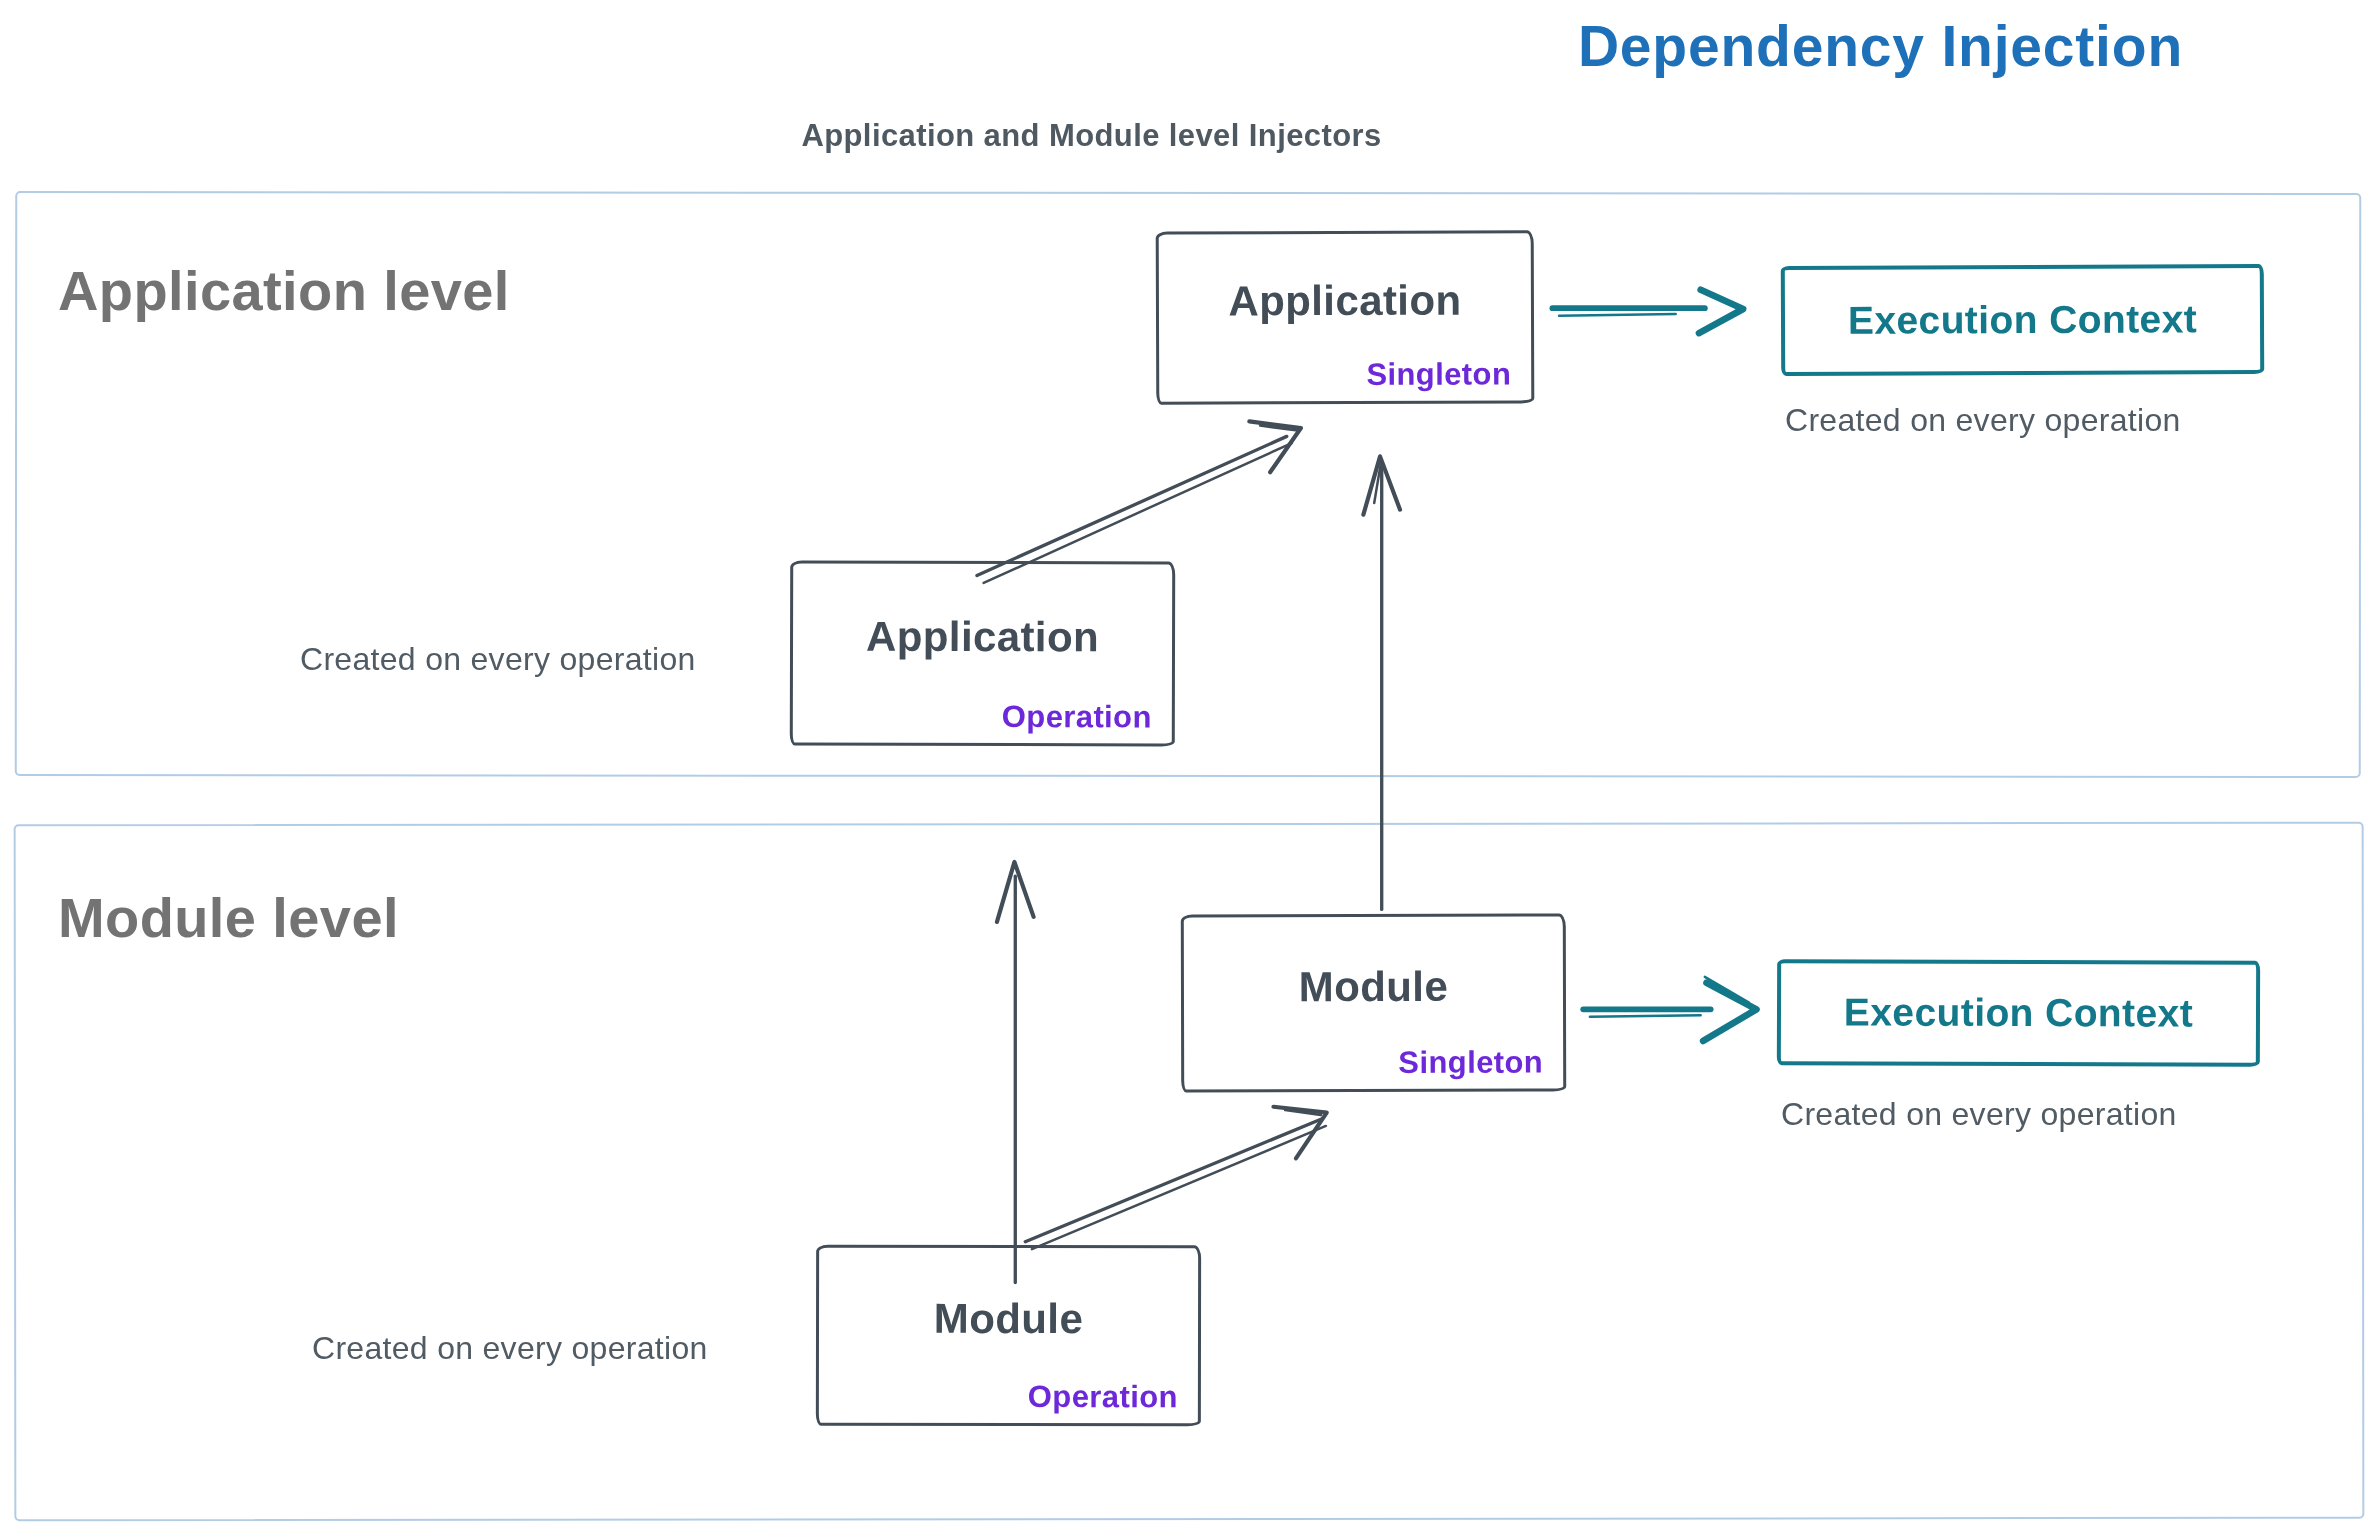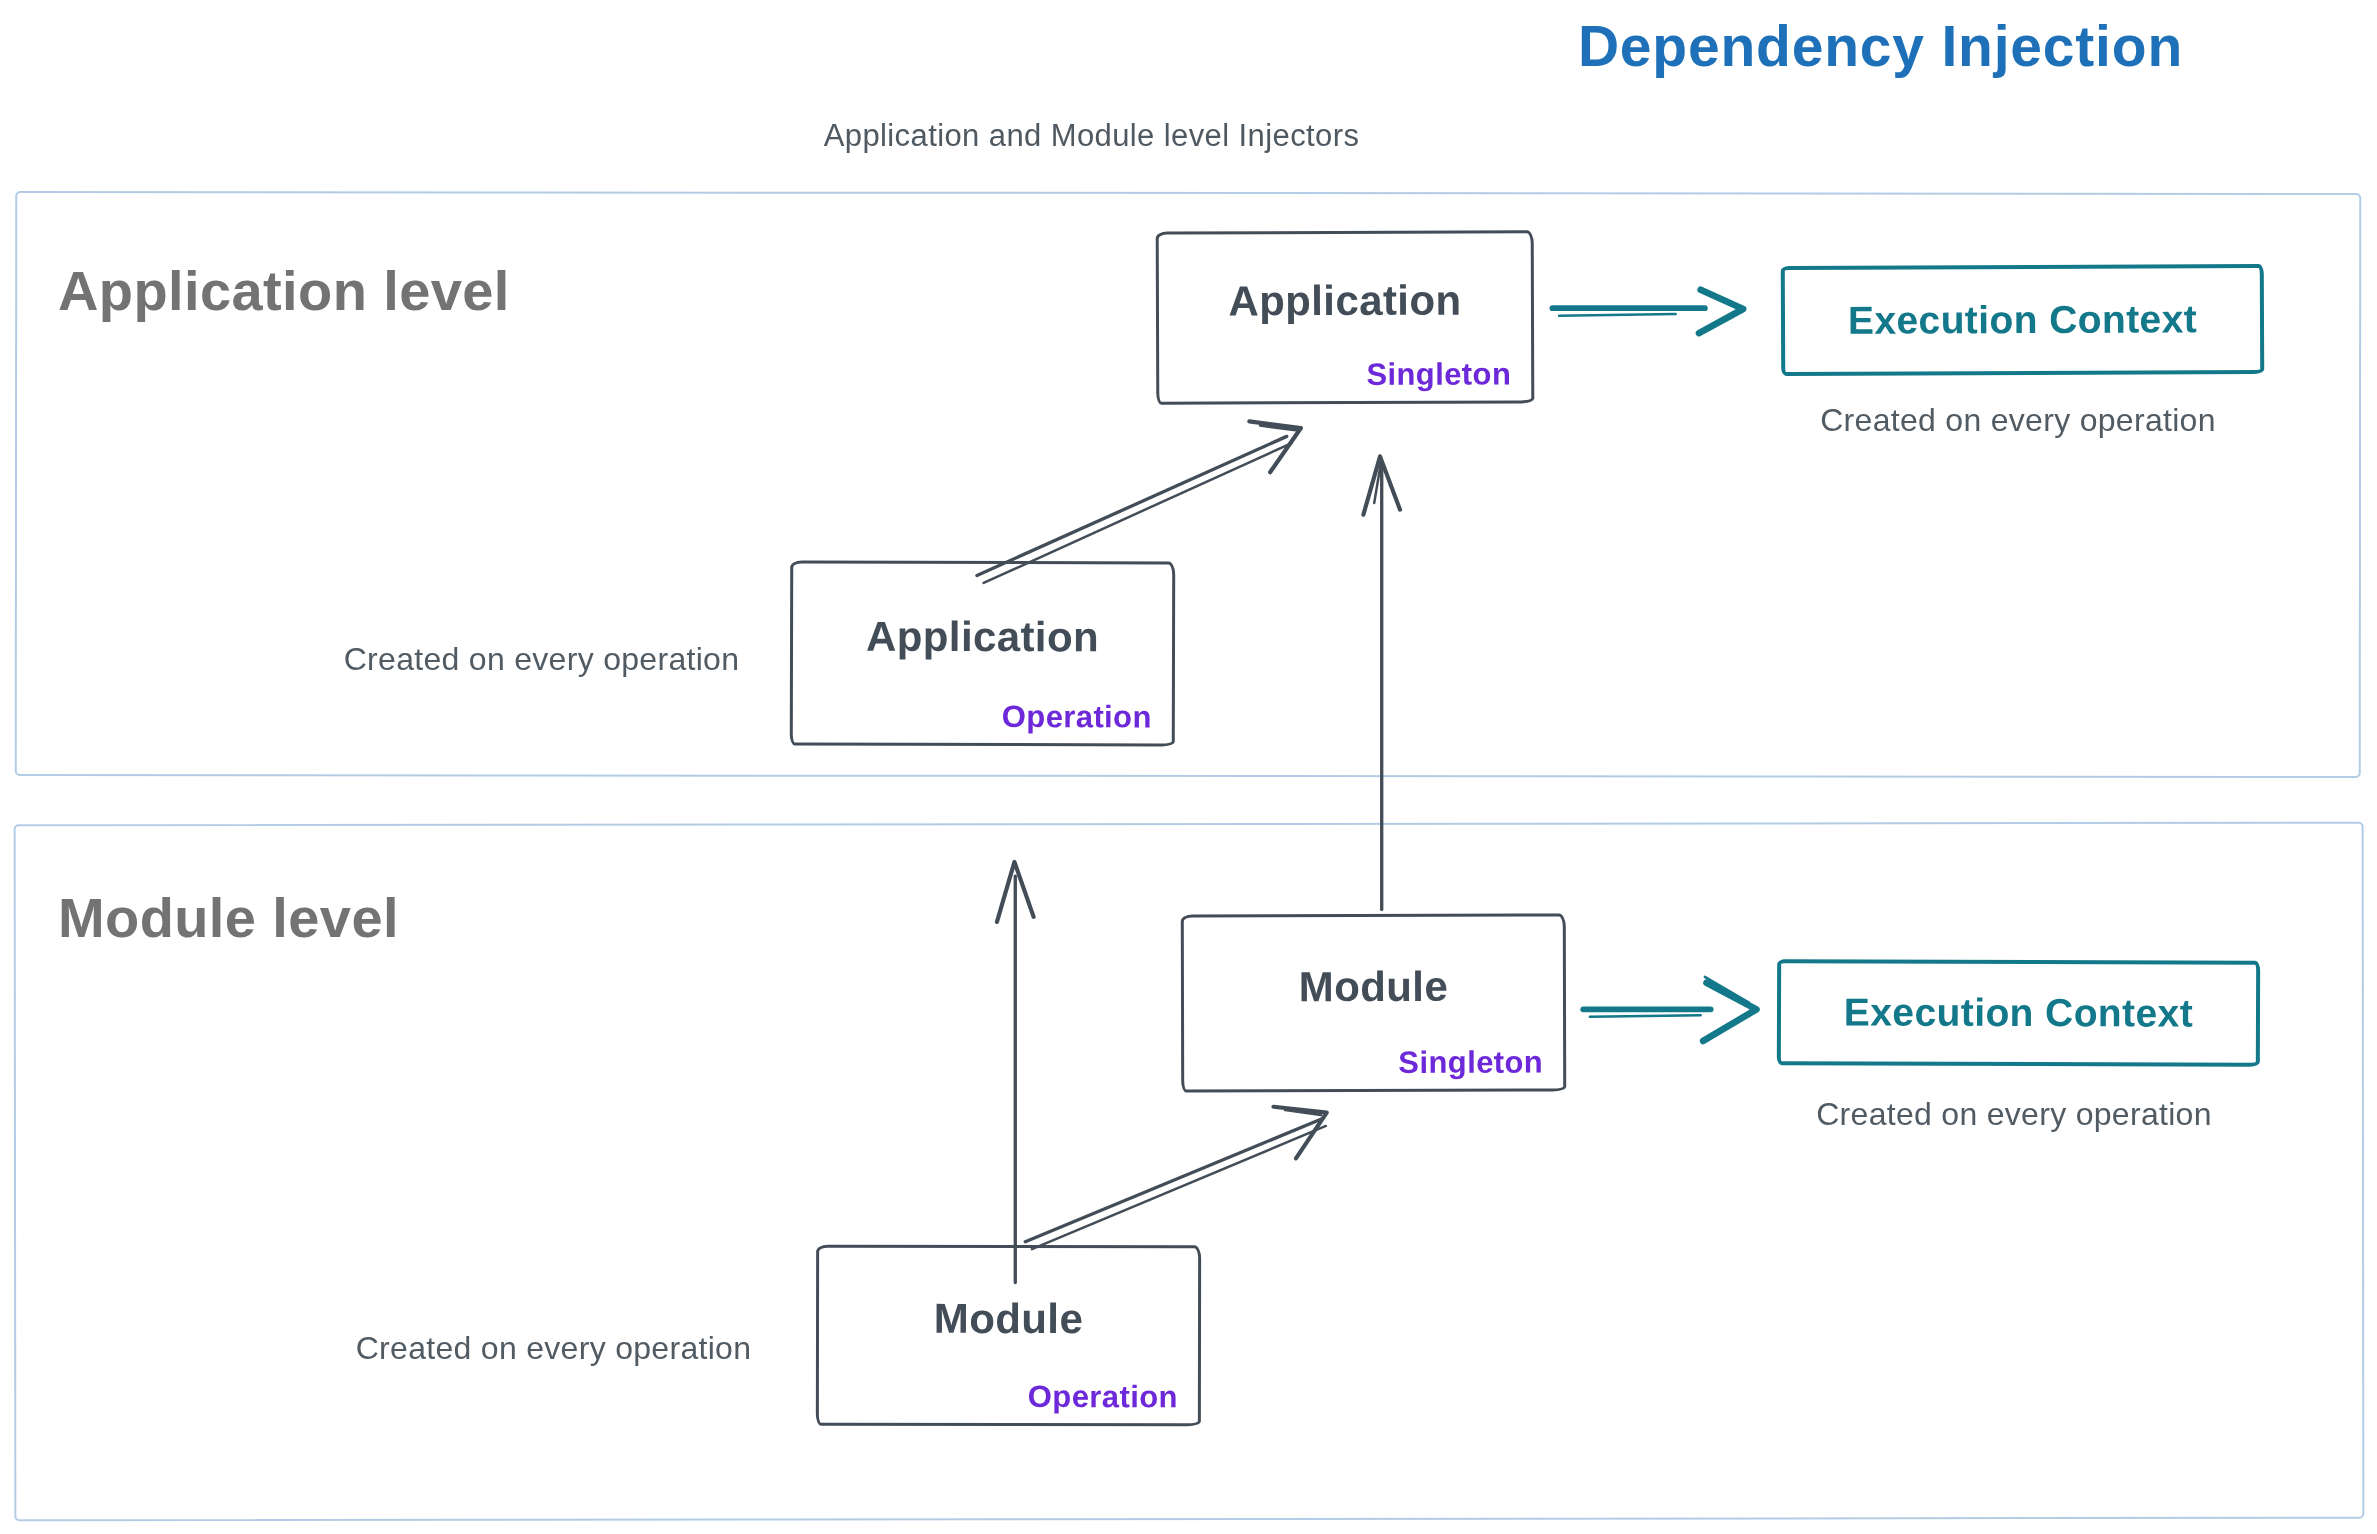"Application and Module level Injectors" .sub-title { font-weight: 400 -> 700 }
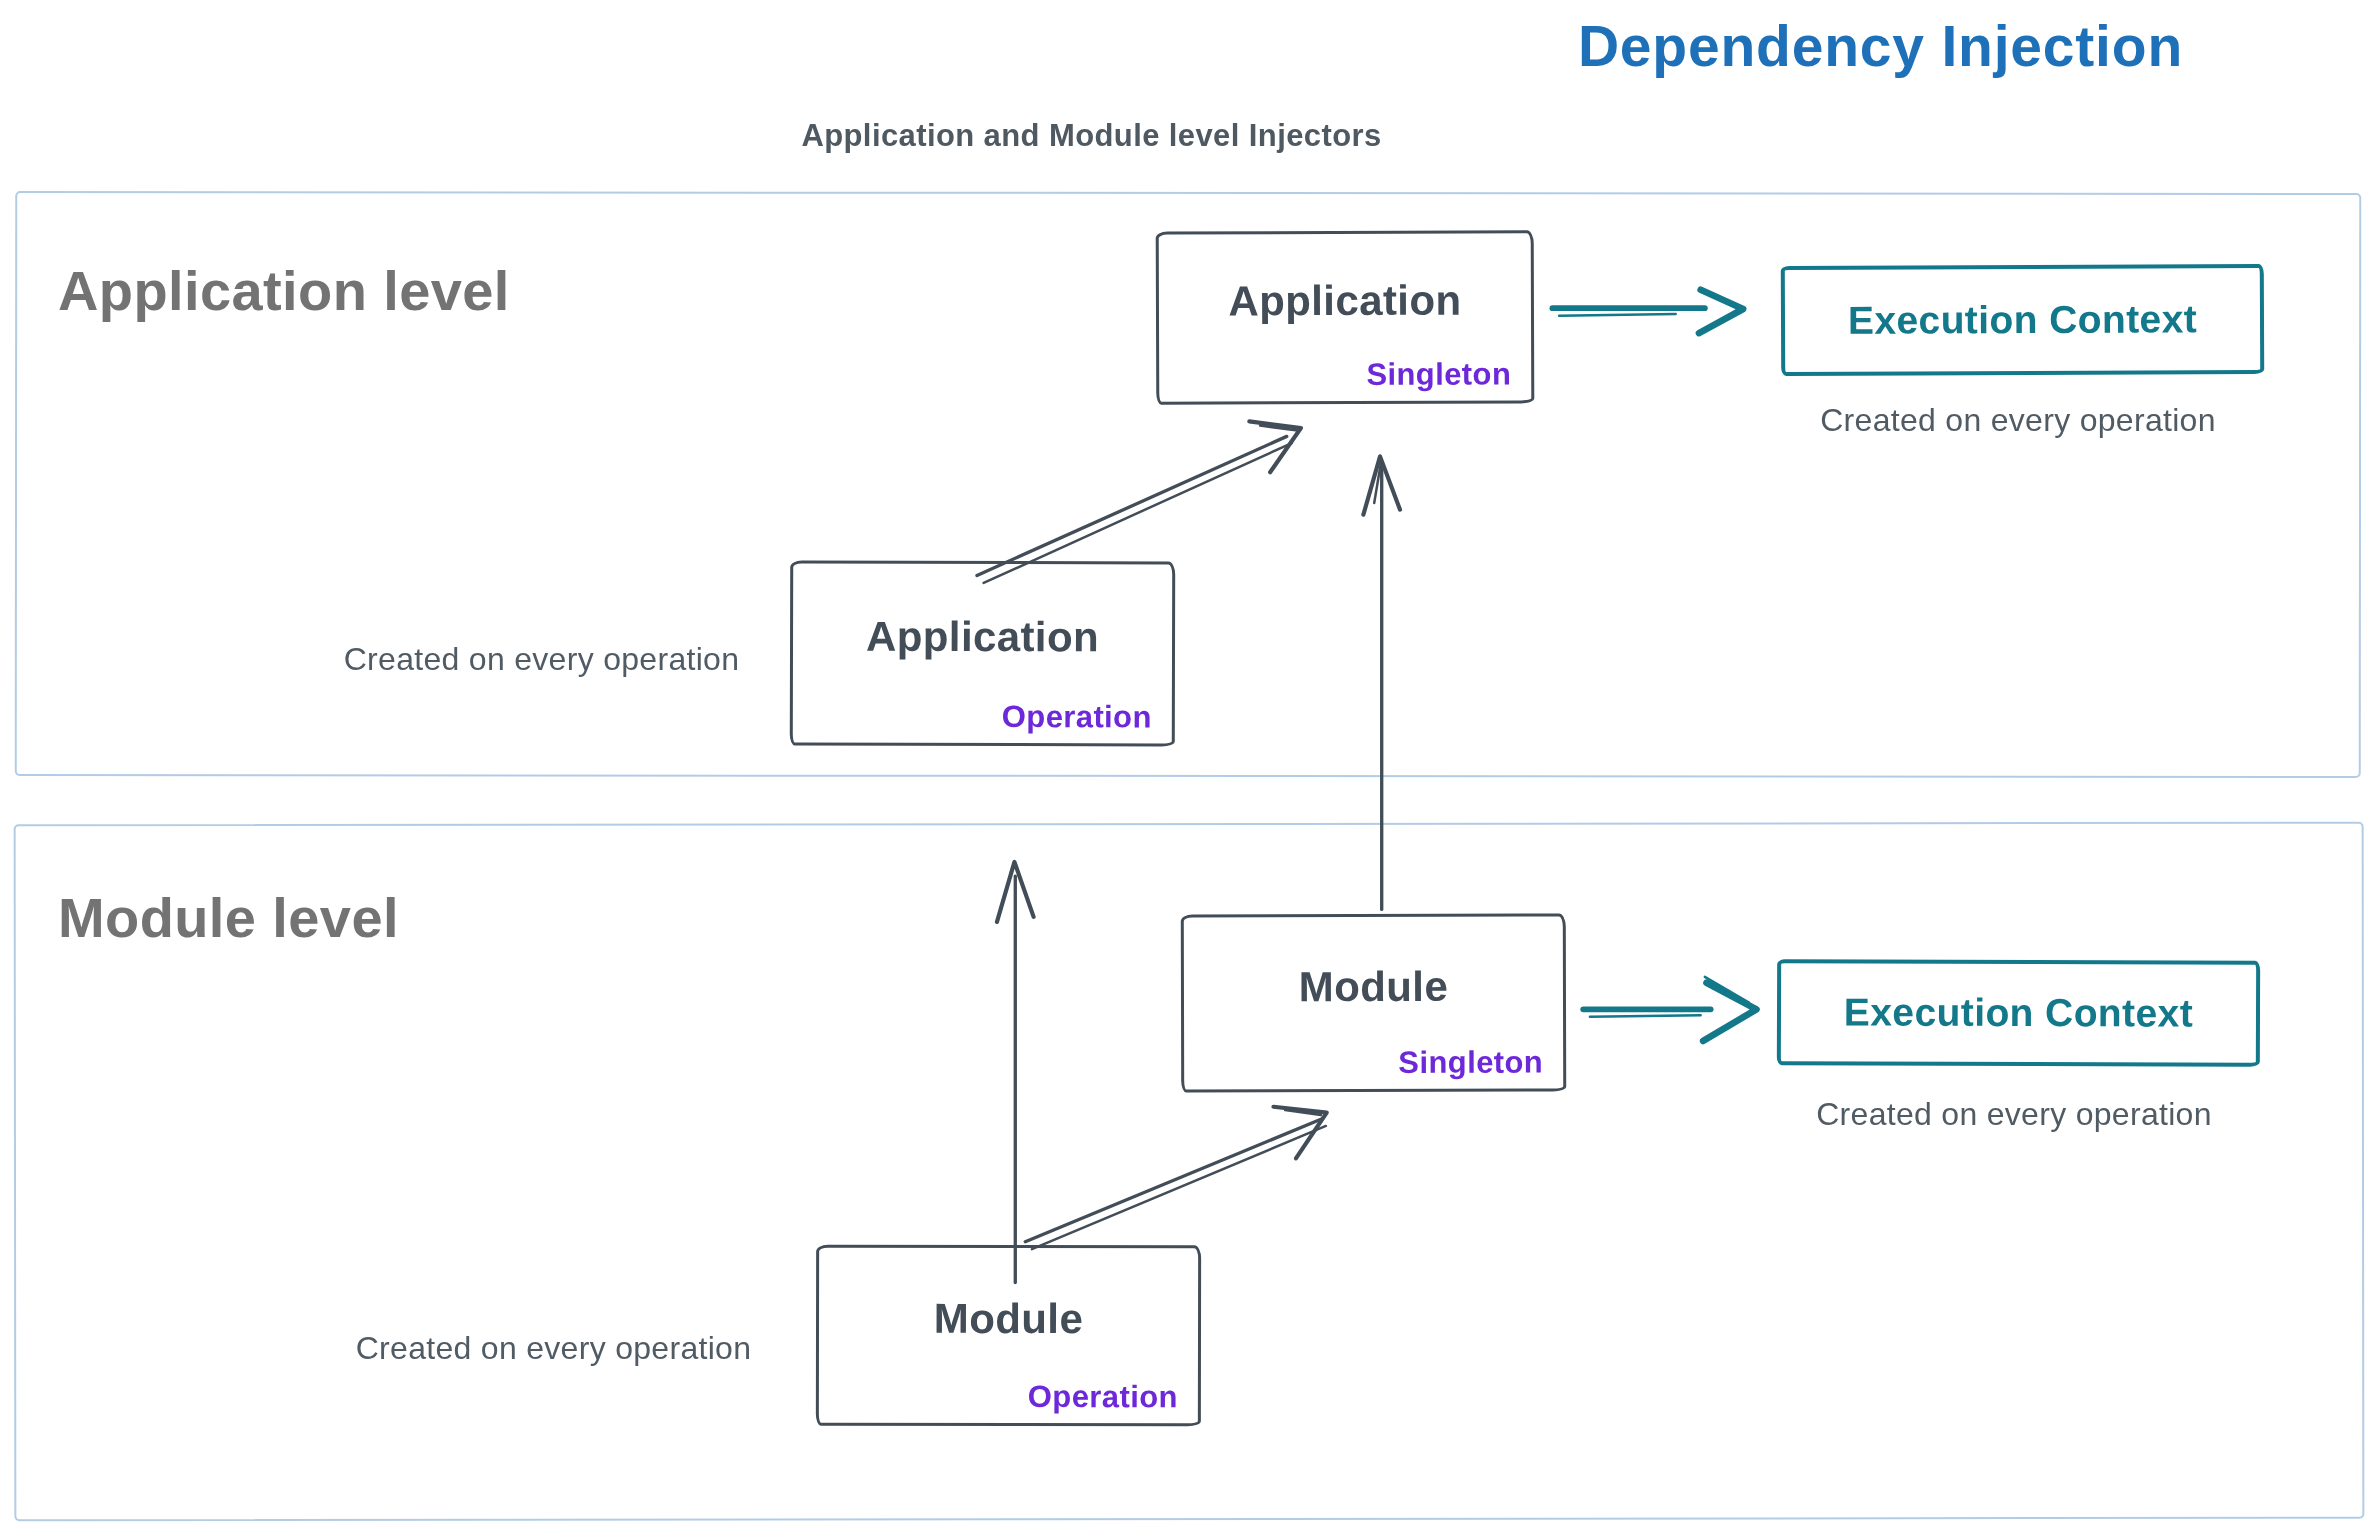"Created on every operation" .caption { text-align: center -> left }
